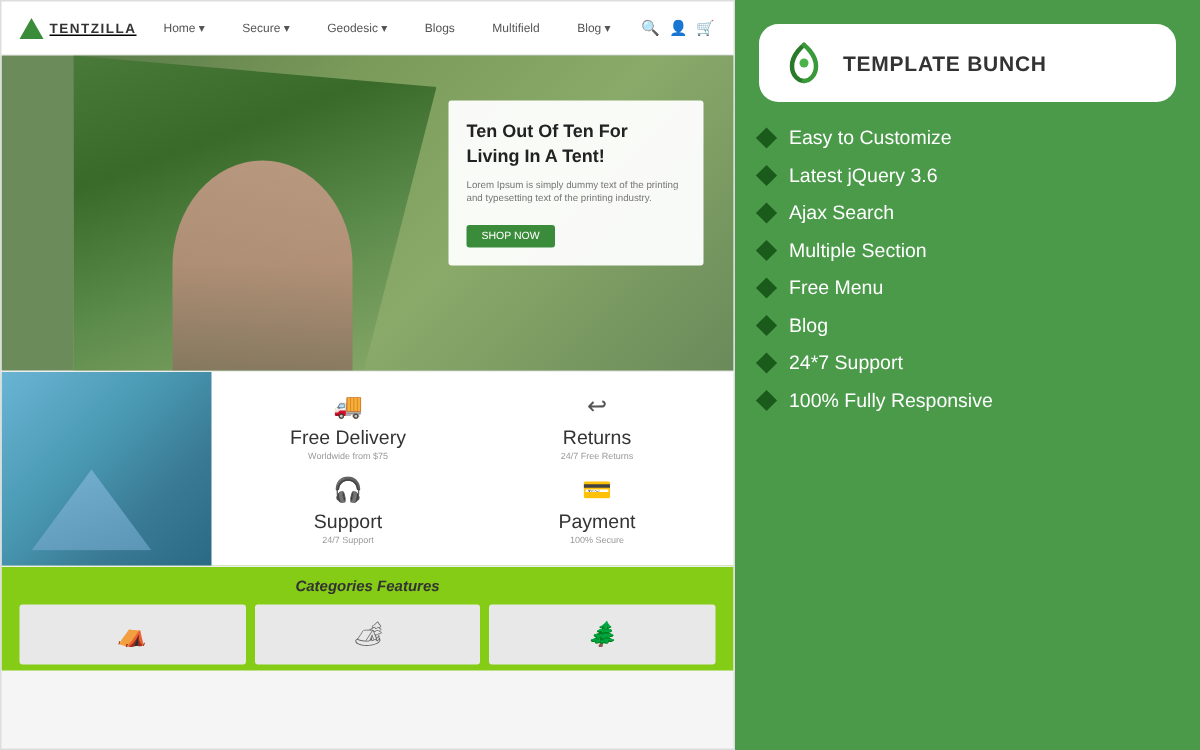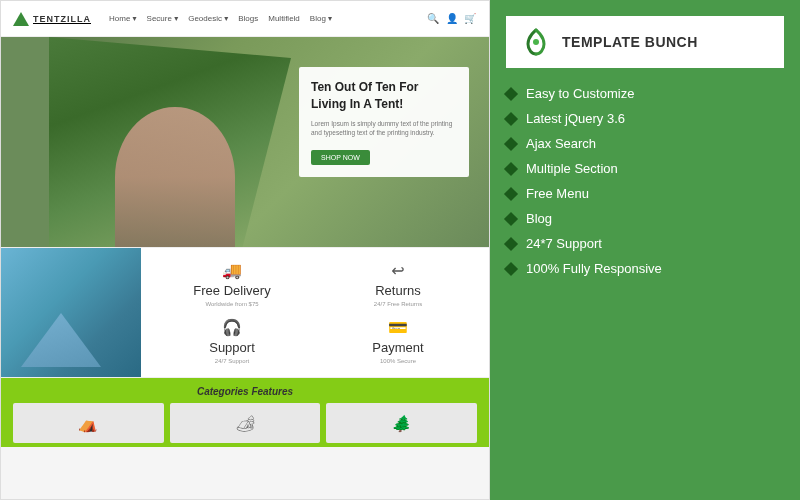"Home ▾" .nav-links { gap: 10px -> 25px }
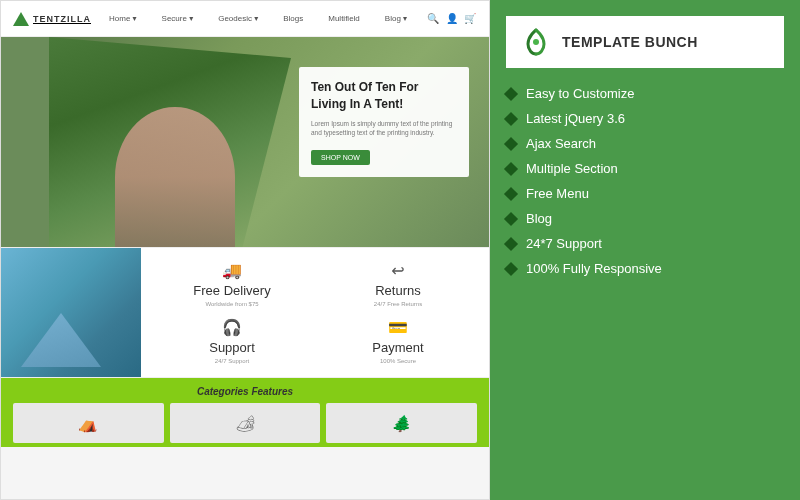"TEMPLATE BUNCH" .tb-header { border-radius: 0 -> 13px; margin-bottom: 18px -> none }
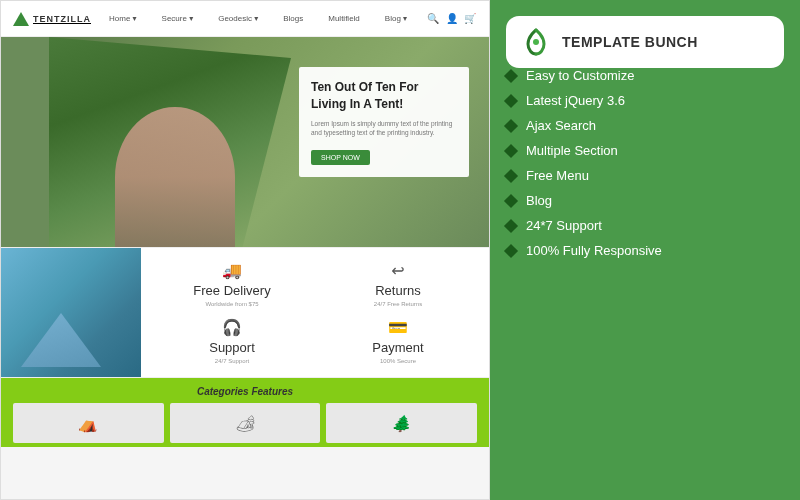"Easy to Customize" .features-list { margin-top: none -> 16px }
